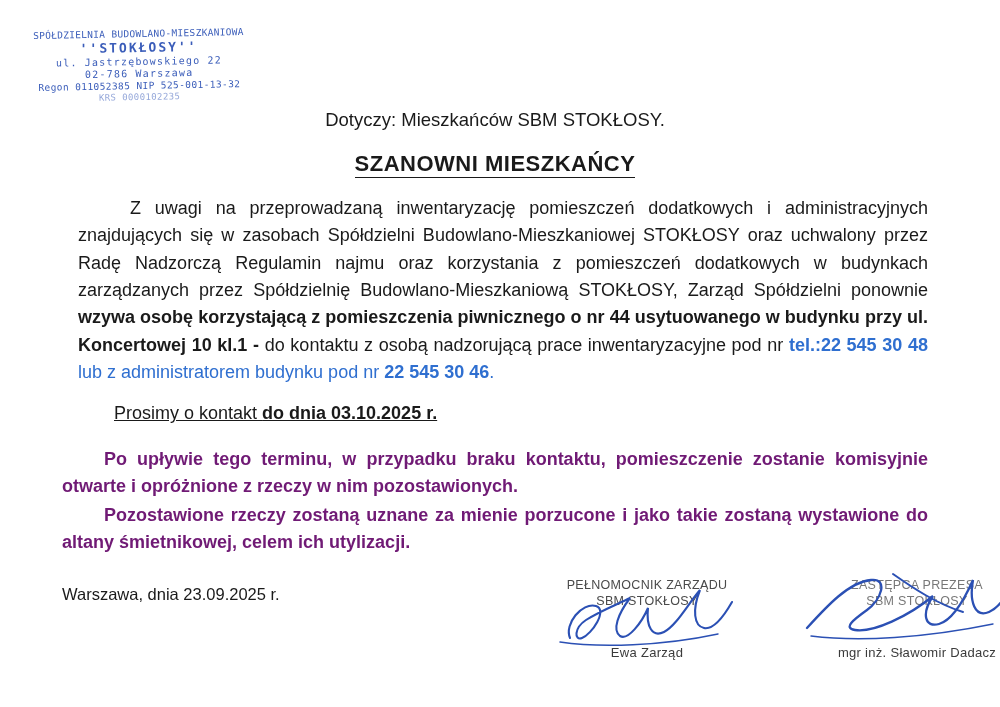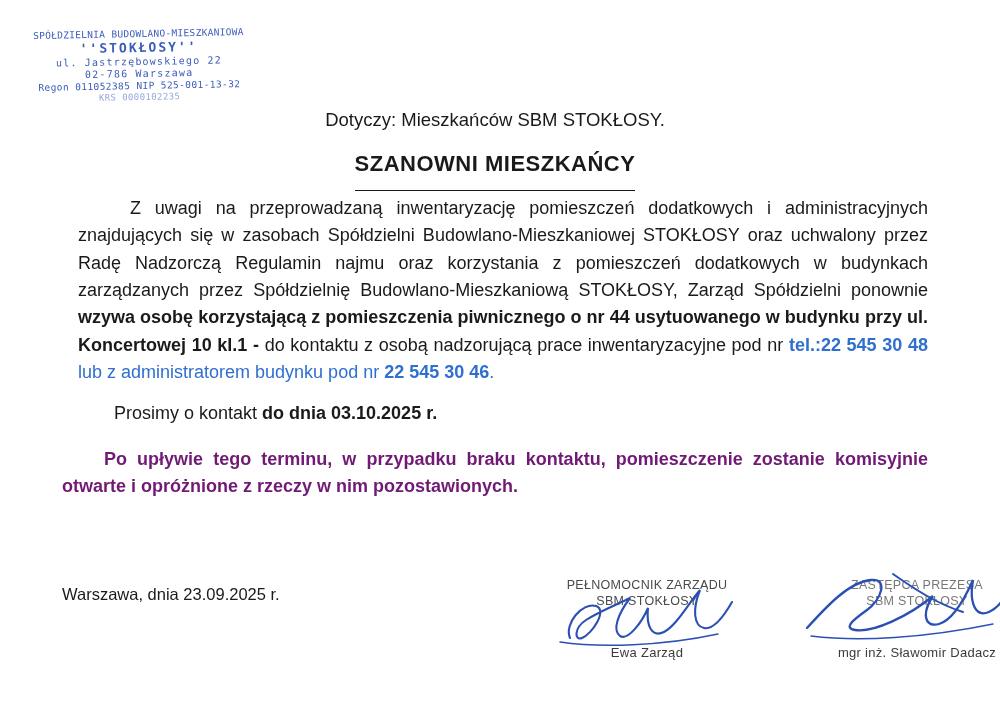"SZANOWNI MIESZKAŃCY" .title span { padding-bottom: 14px -> 1px }
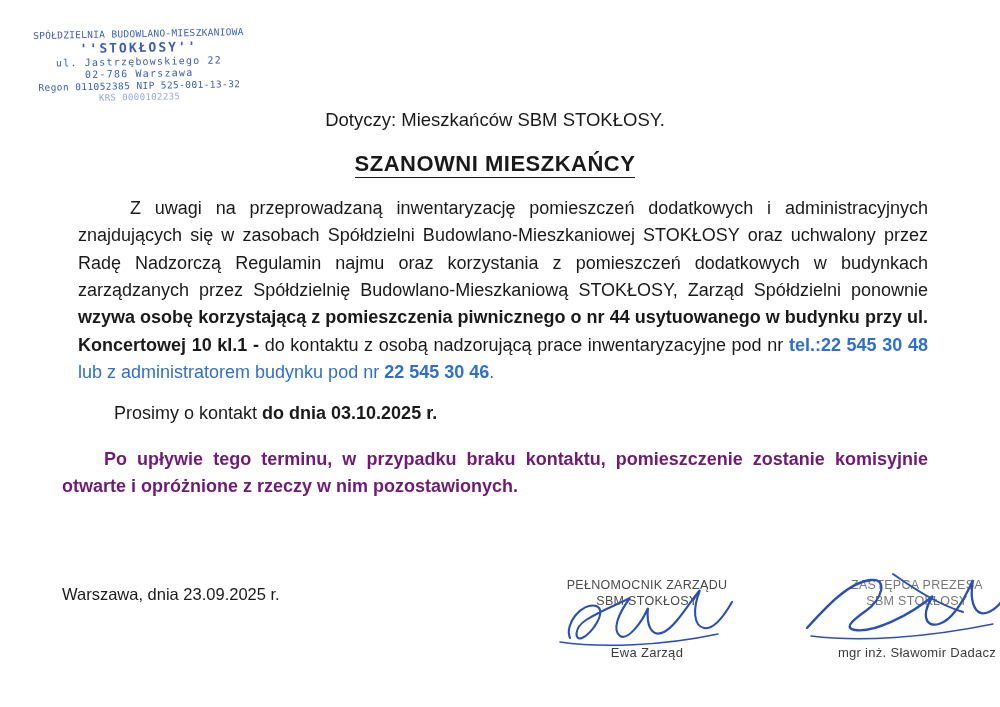"Prosimy o kontakt do dnia" p.contact { text-decoration: none -> underline }
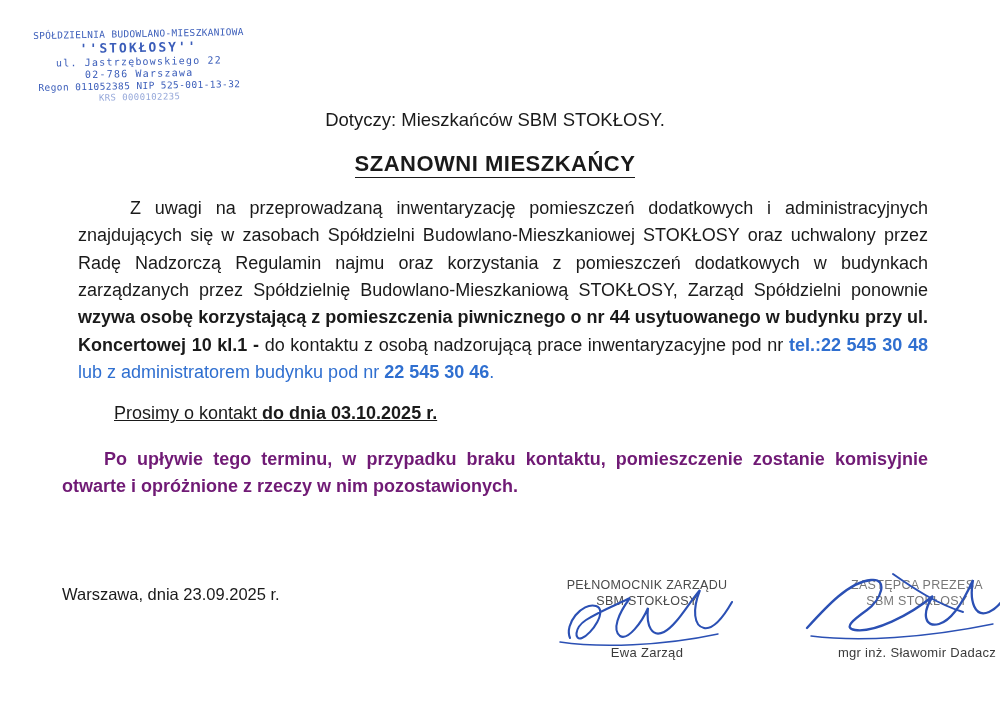"Pozostawione rzeczy zostaną uznane za" p.warning { html: none -> <p>Pozostawione rzeczy zostaną uznane za mienie porzucone i jako takie zostaną wystawione do altany śmietnikowej, celem ich utylizacji.</p> }
